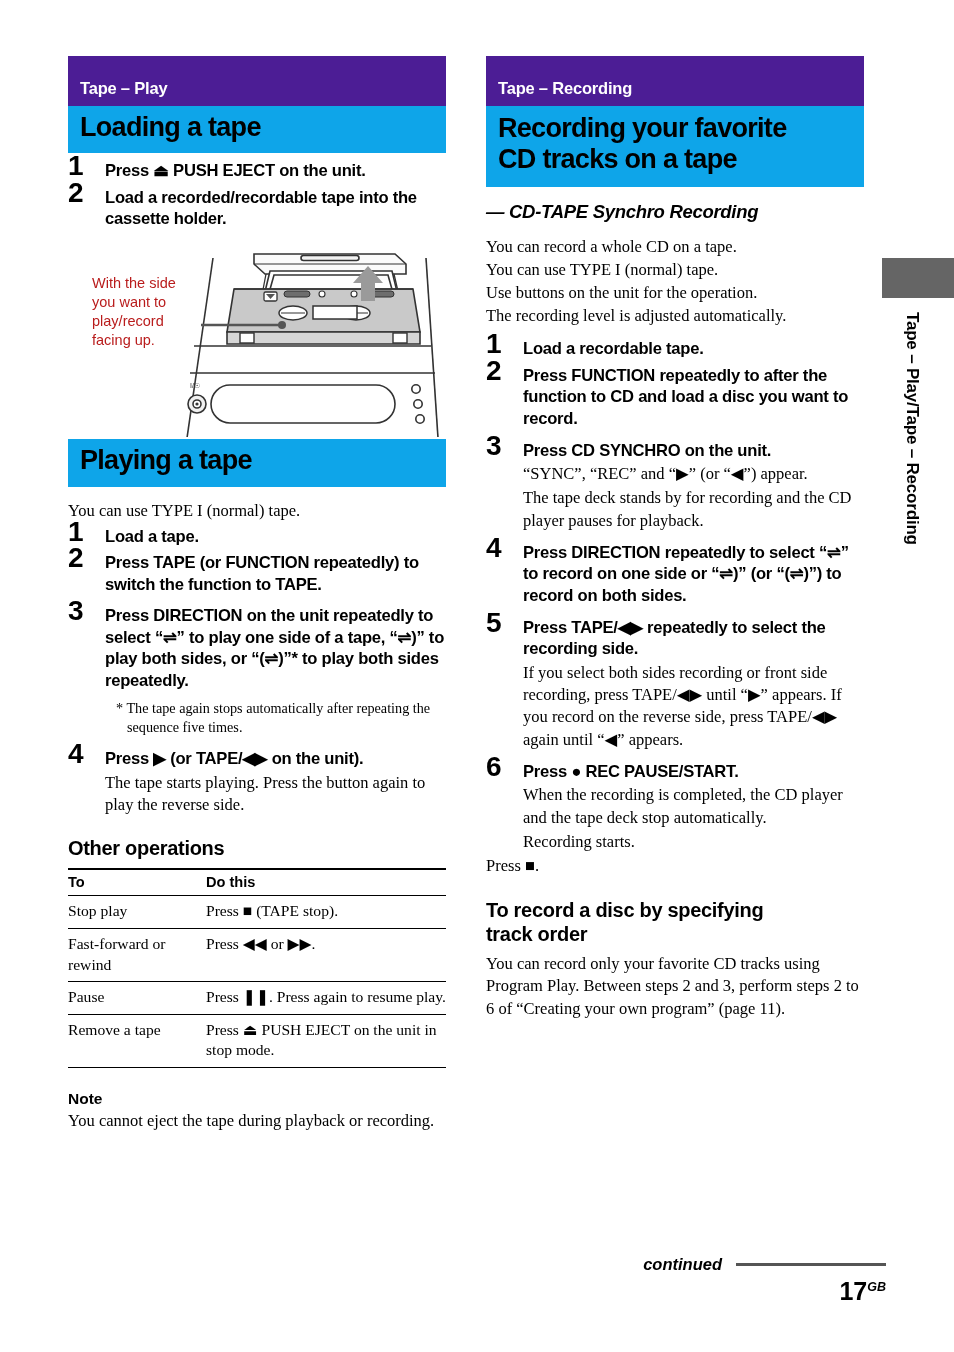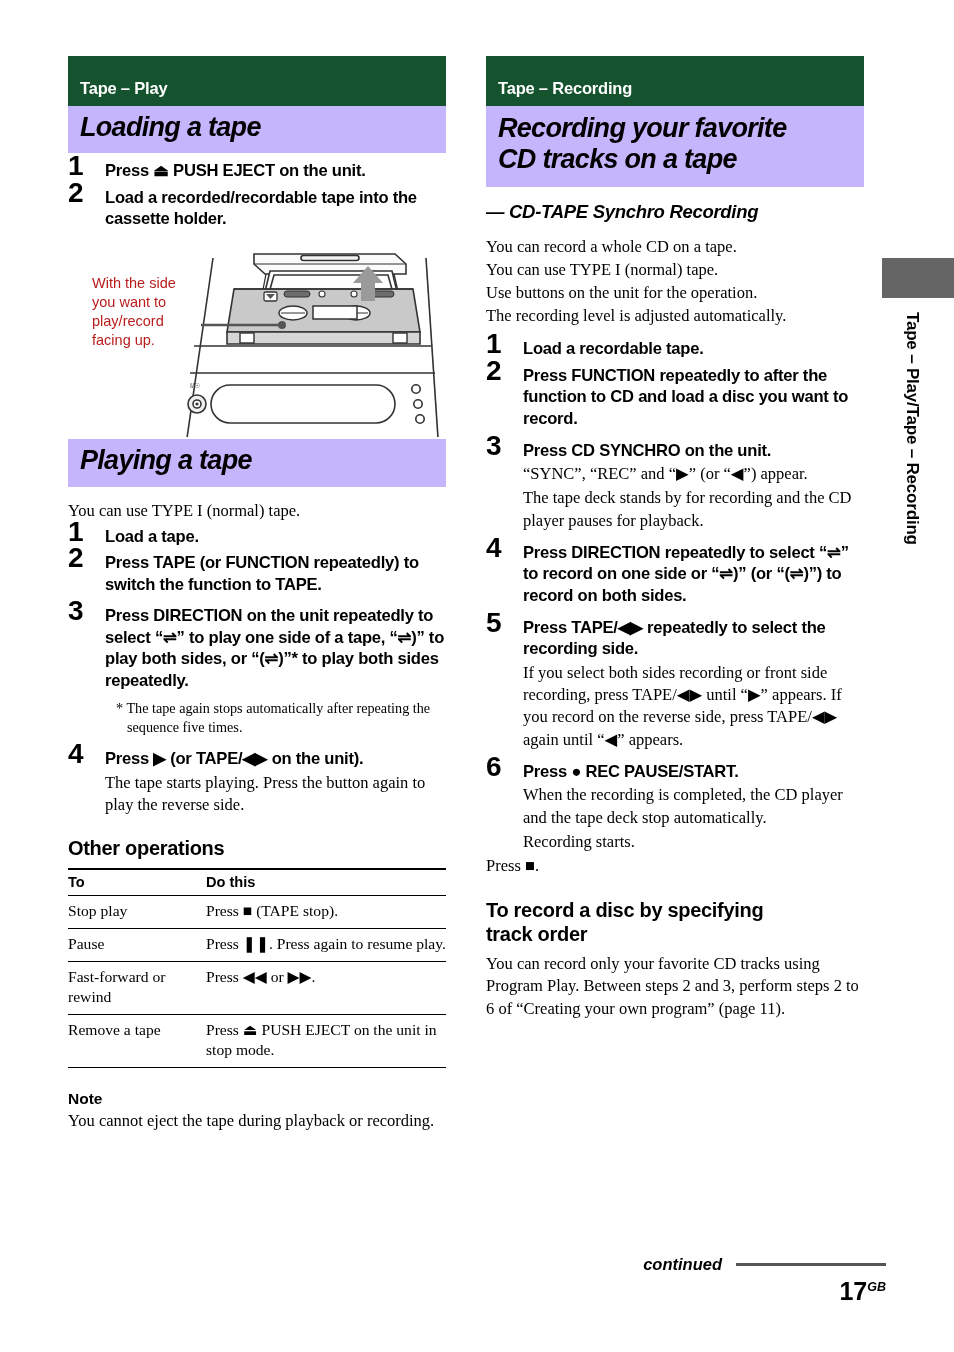"Tape – Play" .banner-black { background: #14532d -> #4c1d95 }
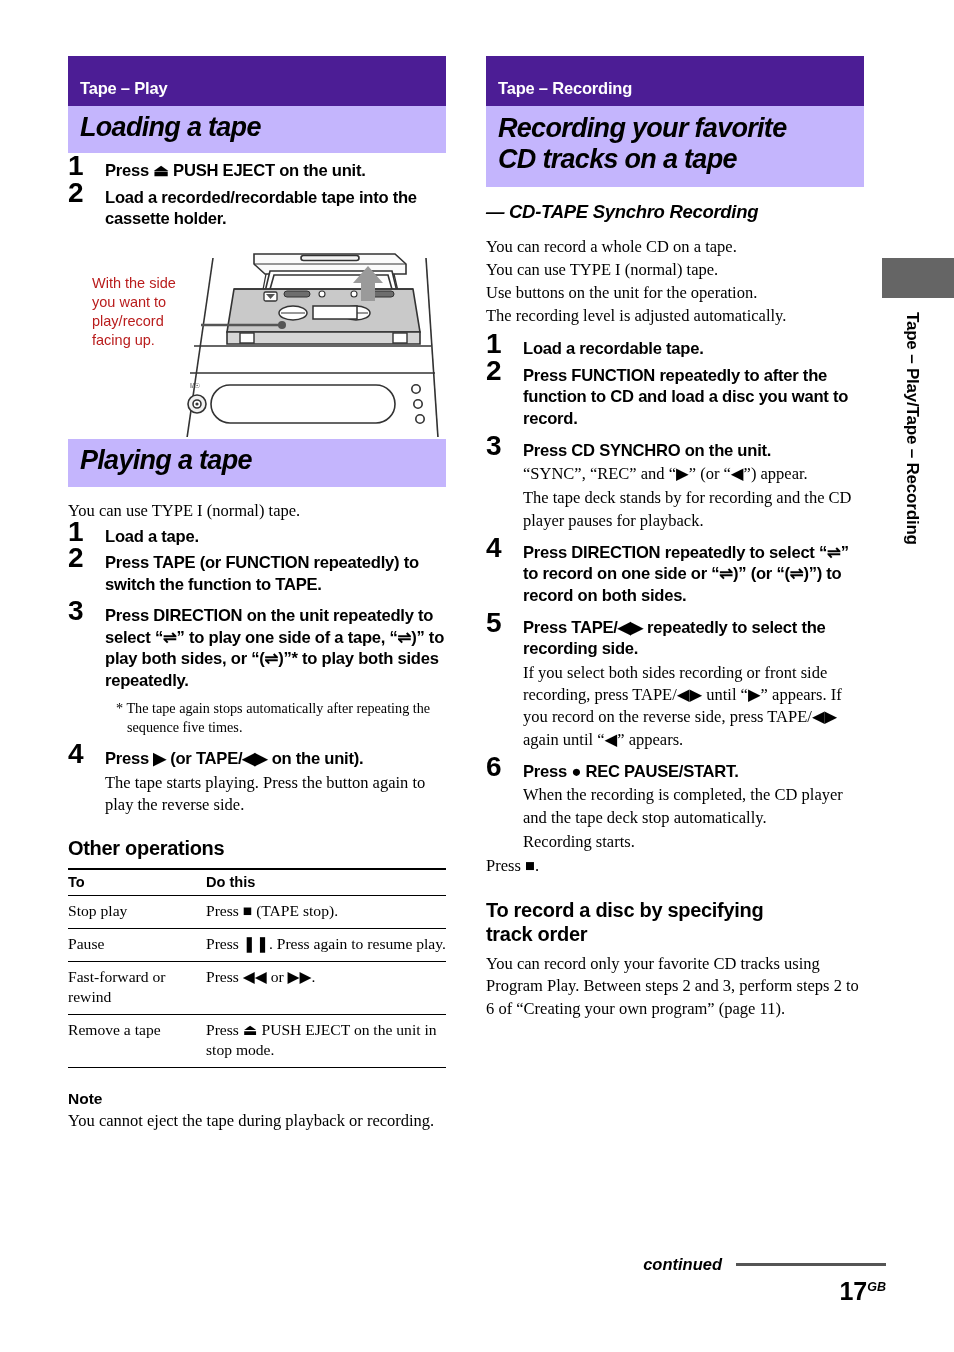"Loading a tape" .banner-gray { background: #c4b5fd -> #0ea5e9; font-style: italic -> none }
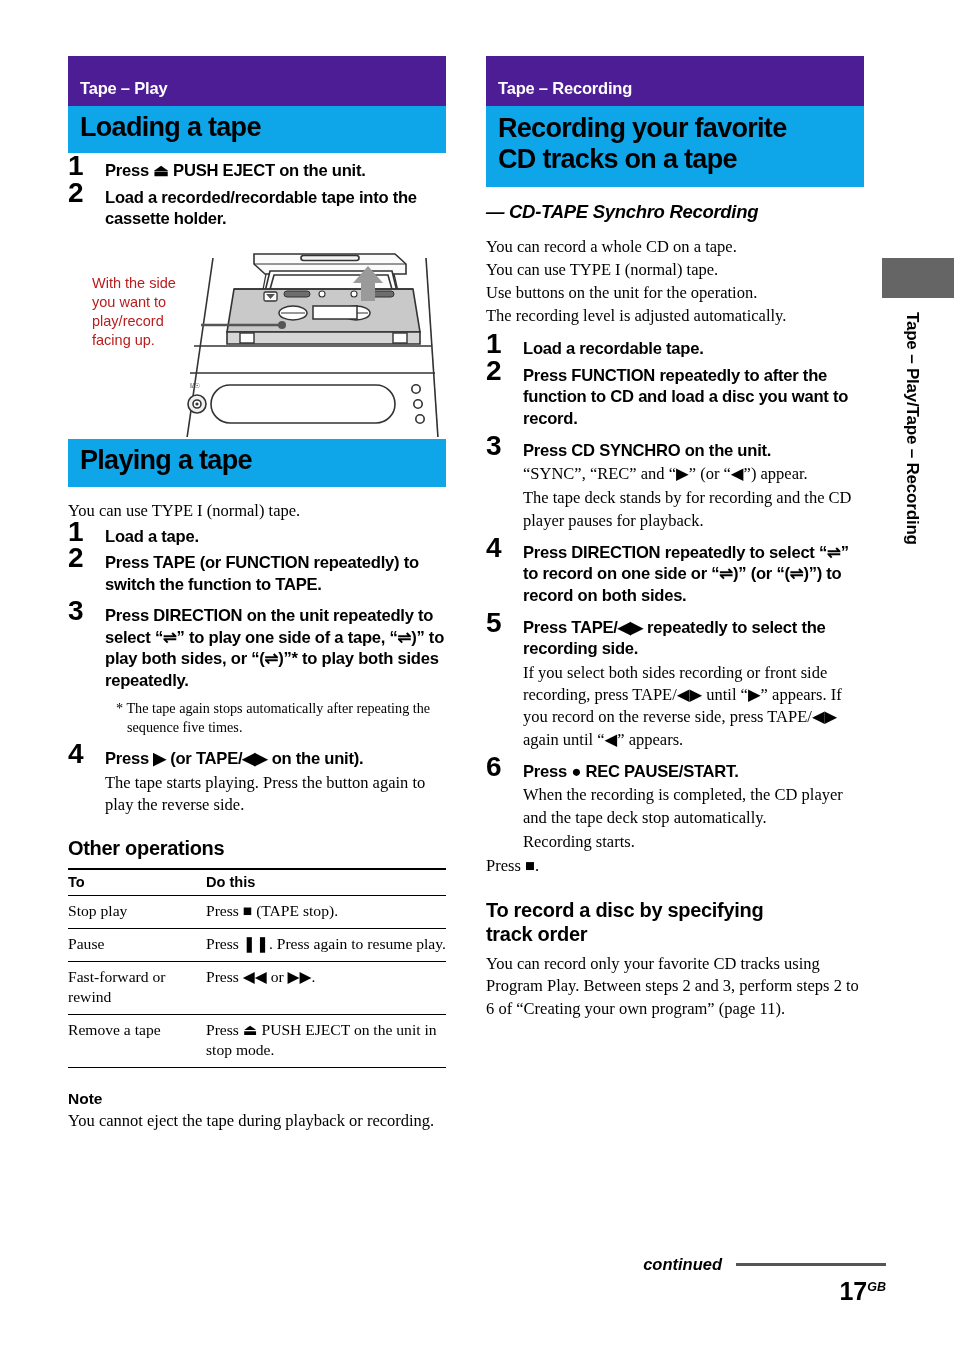"Pause" tr { order: before "Fast-forward or rewind" -> after "Fast-forward or rewind" }
